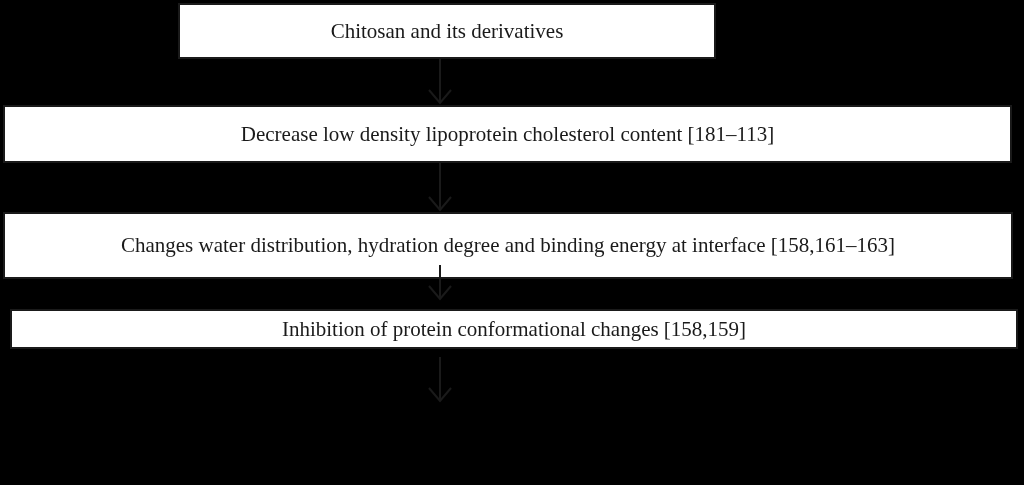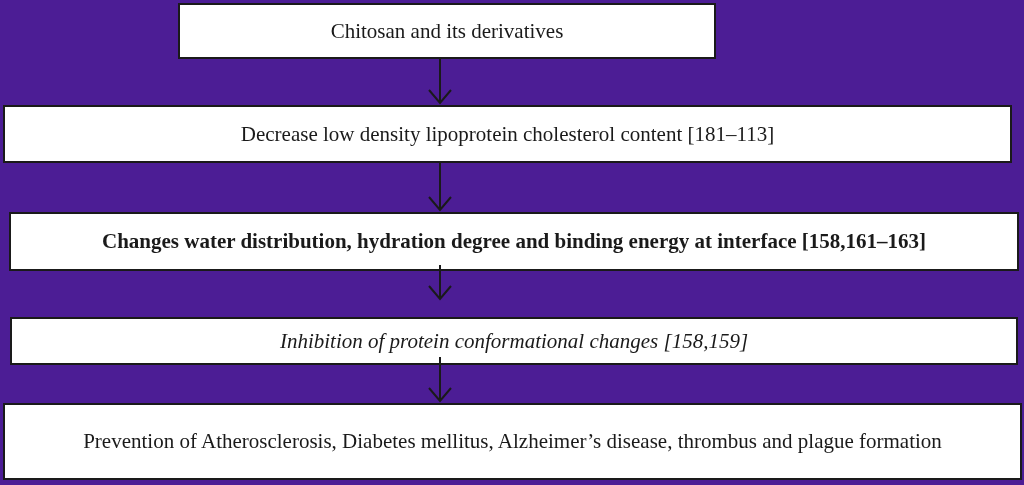"Chitosan and its derivatives" .canvas { background: #4c1d95 -> #000000 }
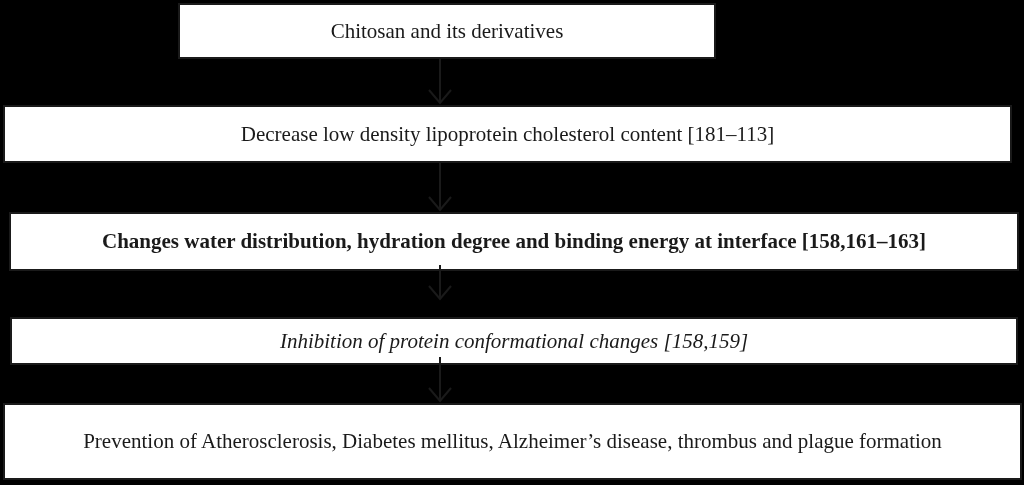"Changes water distribution, hydration" #node-water { font-weight: bold -> none; height: 59px -> 67px; left: 9px -> 3px }
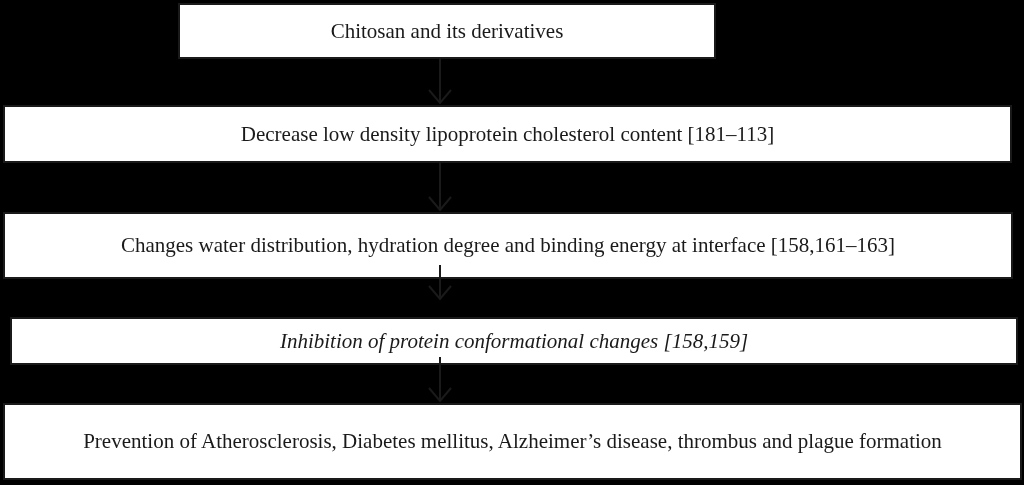"Inhibition of protein conformational" #node-inhibition { font-style: italic -> none; height: 48px -> 40px; top: 317px -> 309px }
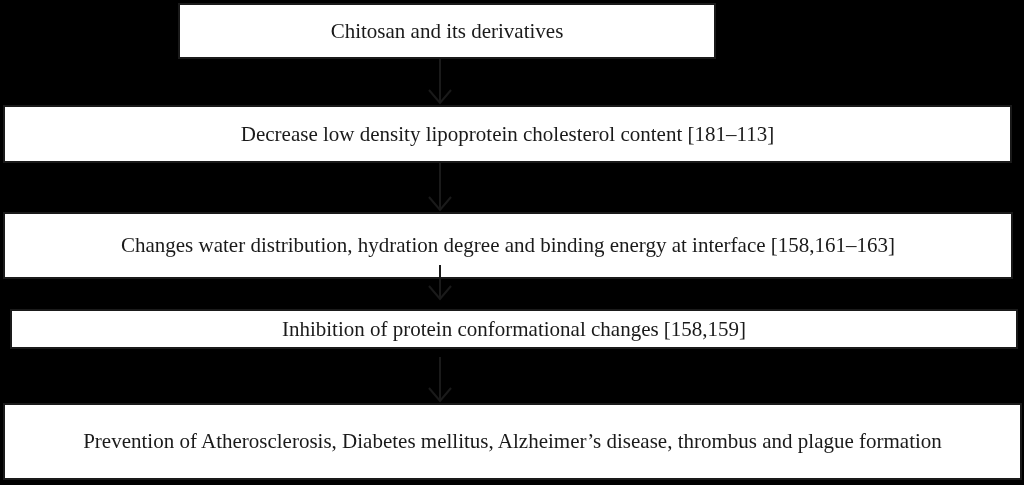"Prevention of Atherosclerosis, Diabetes" div.node { html: <div>Prevention of Atherosclerosis, Diabetes mellitus, Alzheimer’s disease, thrombus and plague formation</div> -> none }
